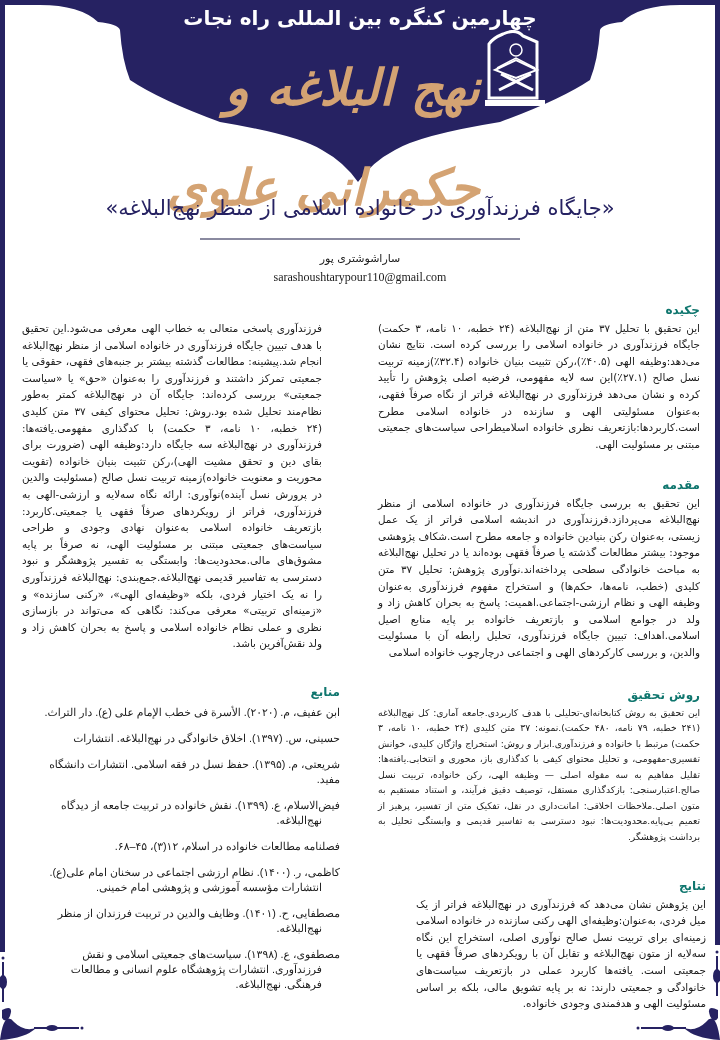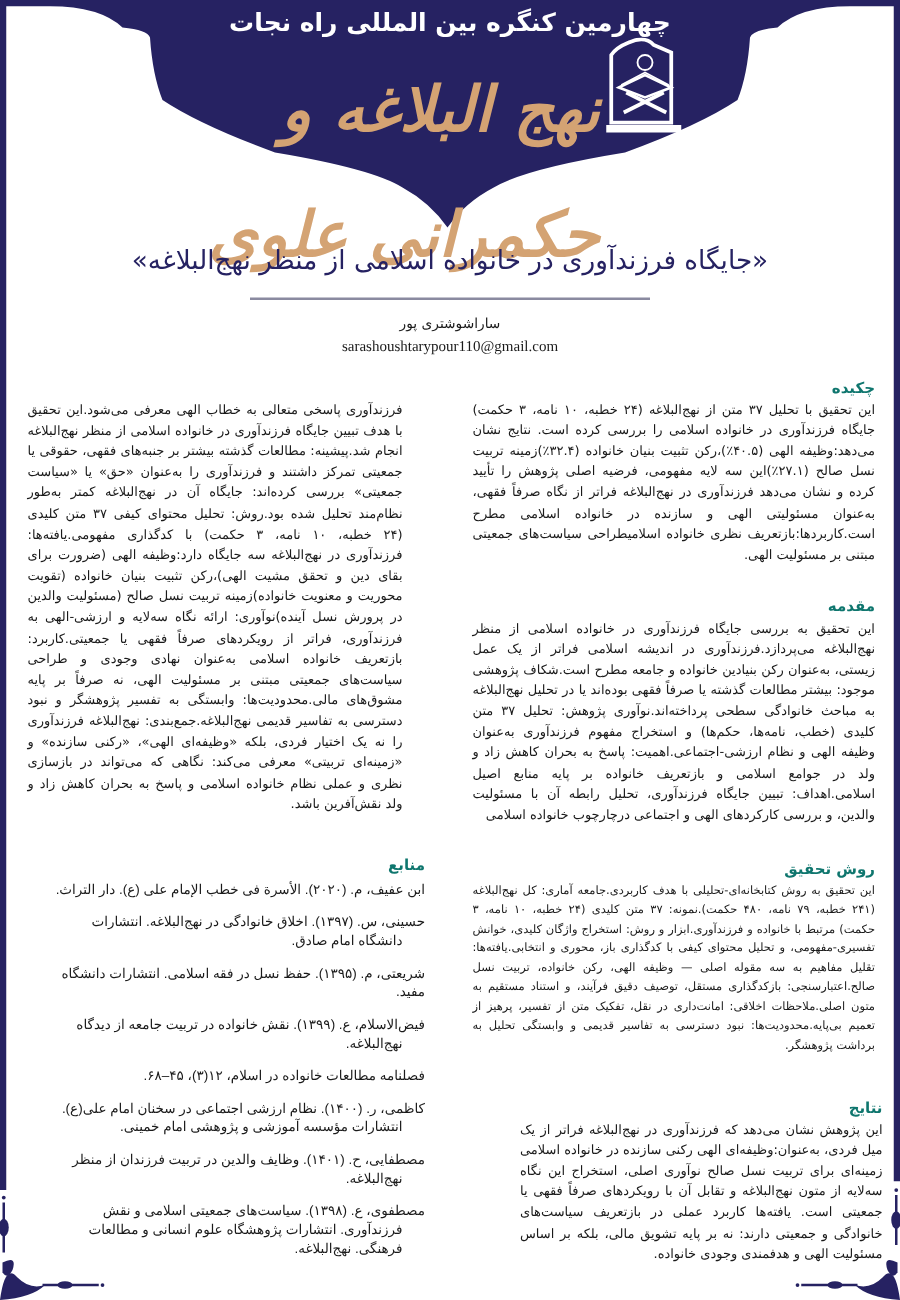"دانشگاه امام صادق." span.cont { html: <span>دانشگاه امام صادق.</span> -> none }
